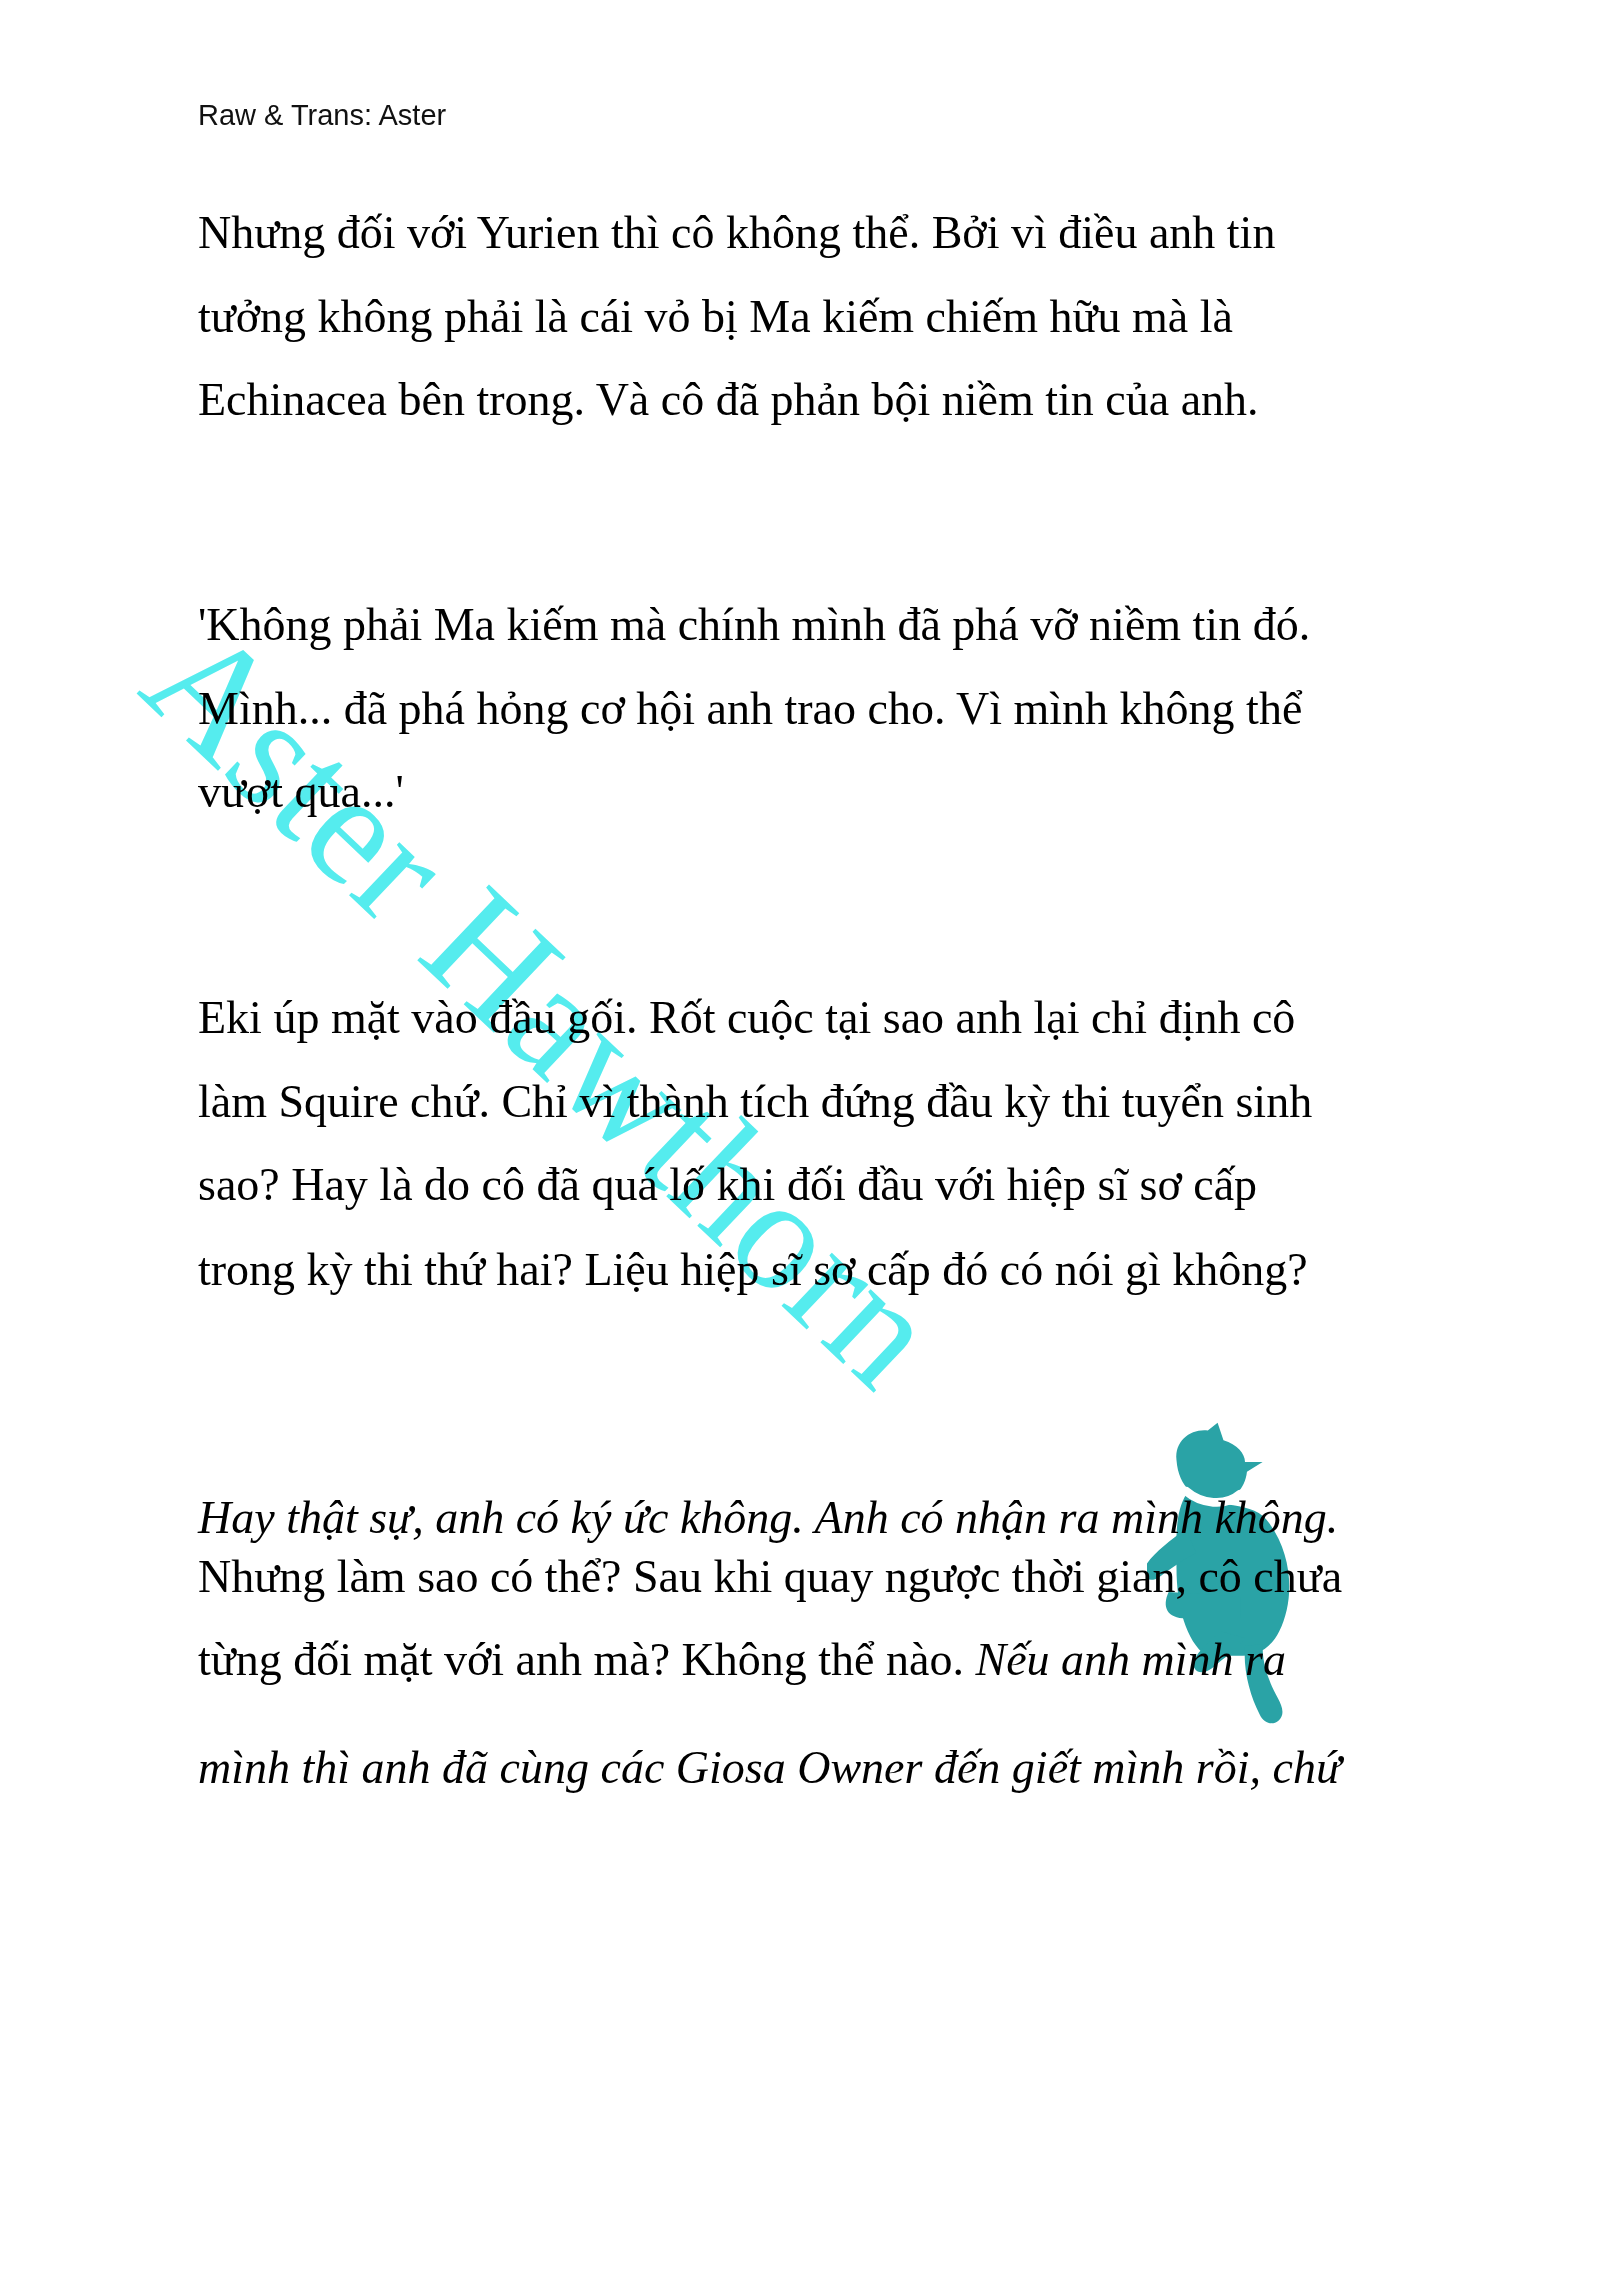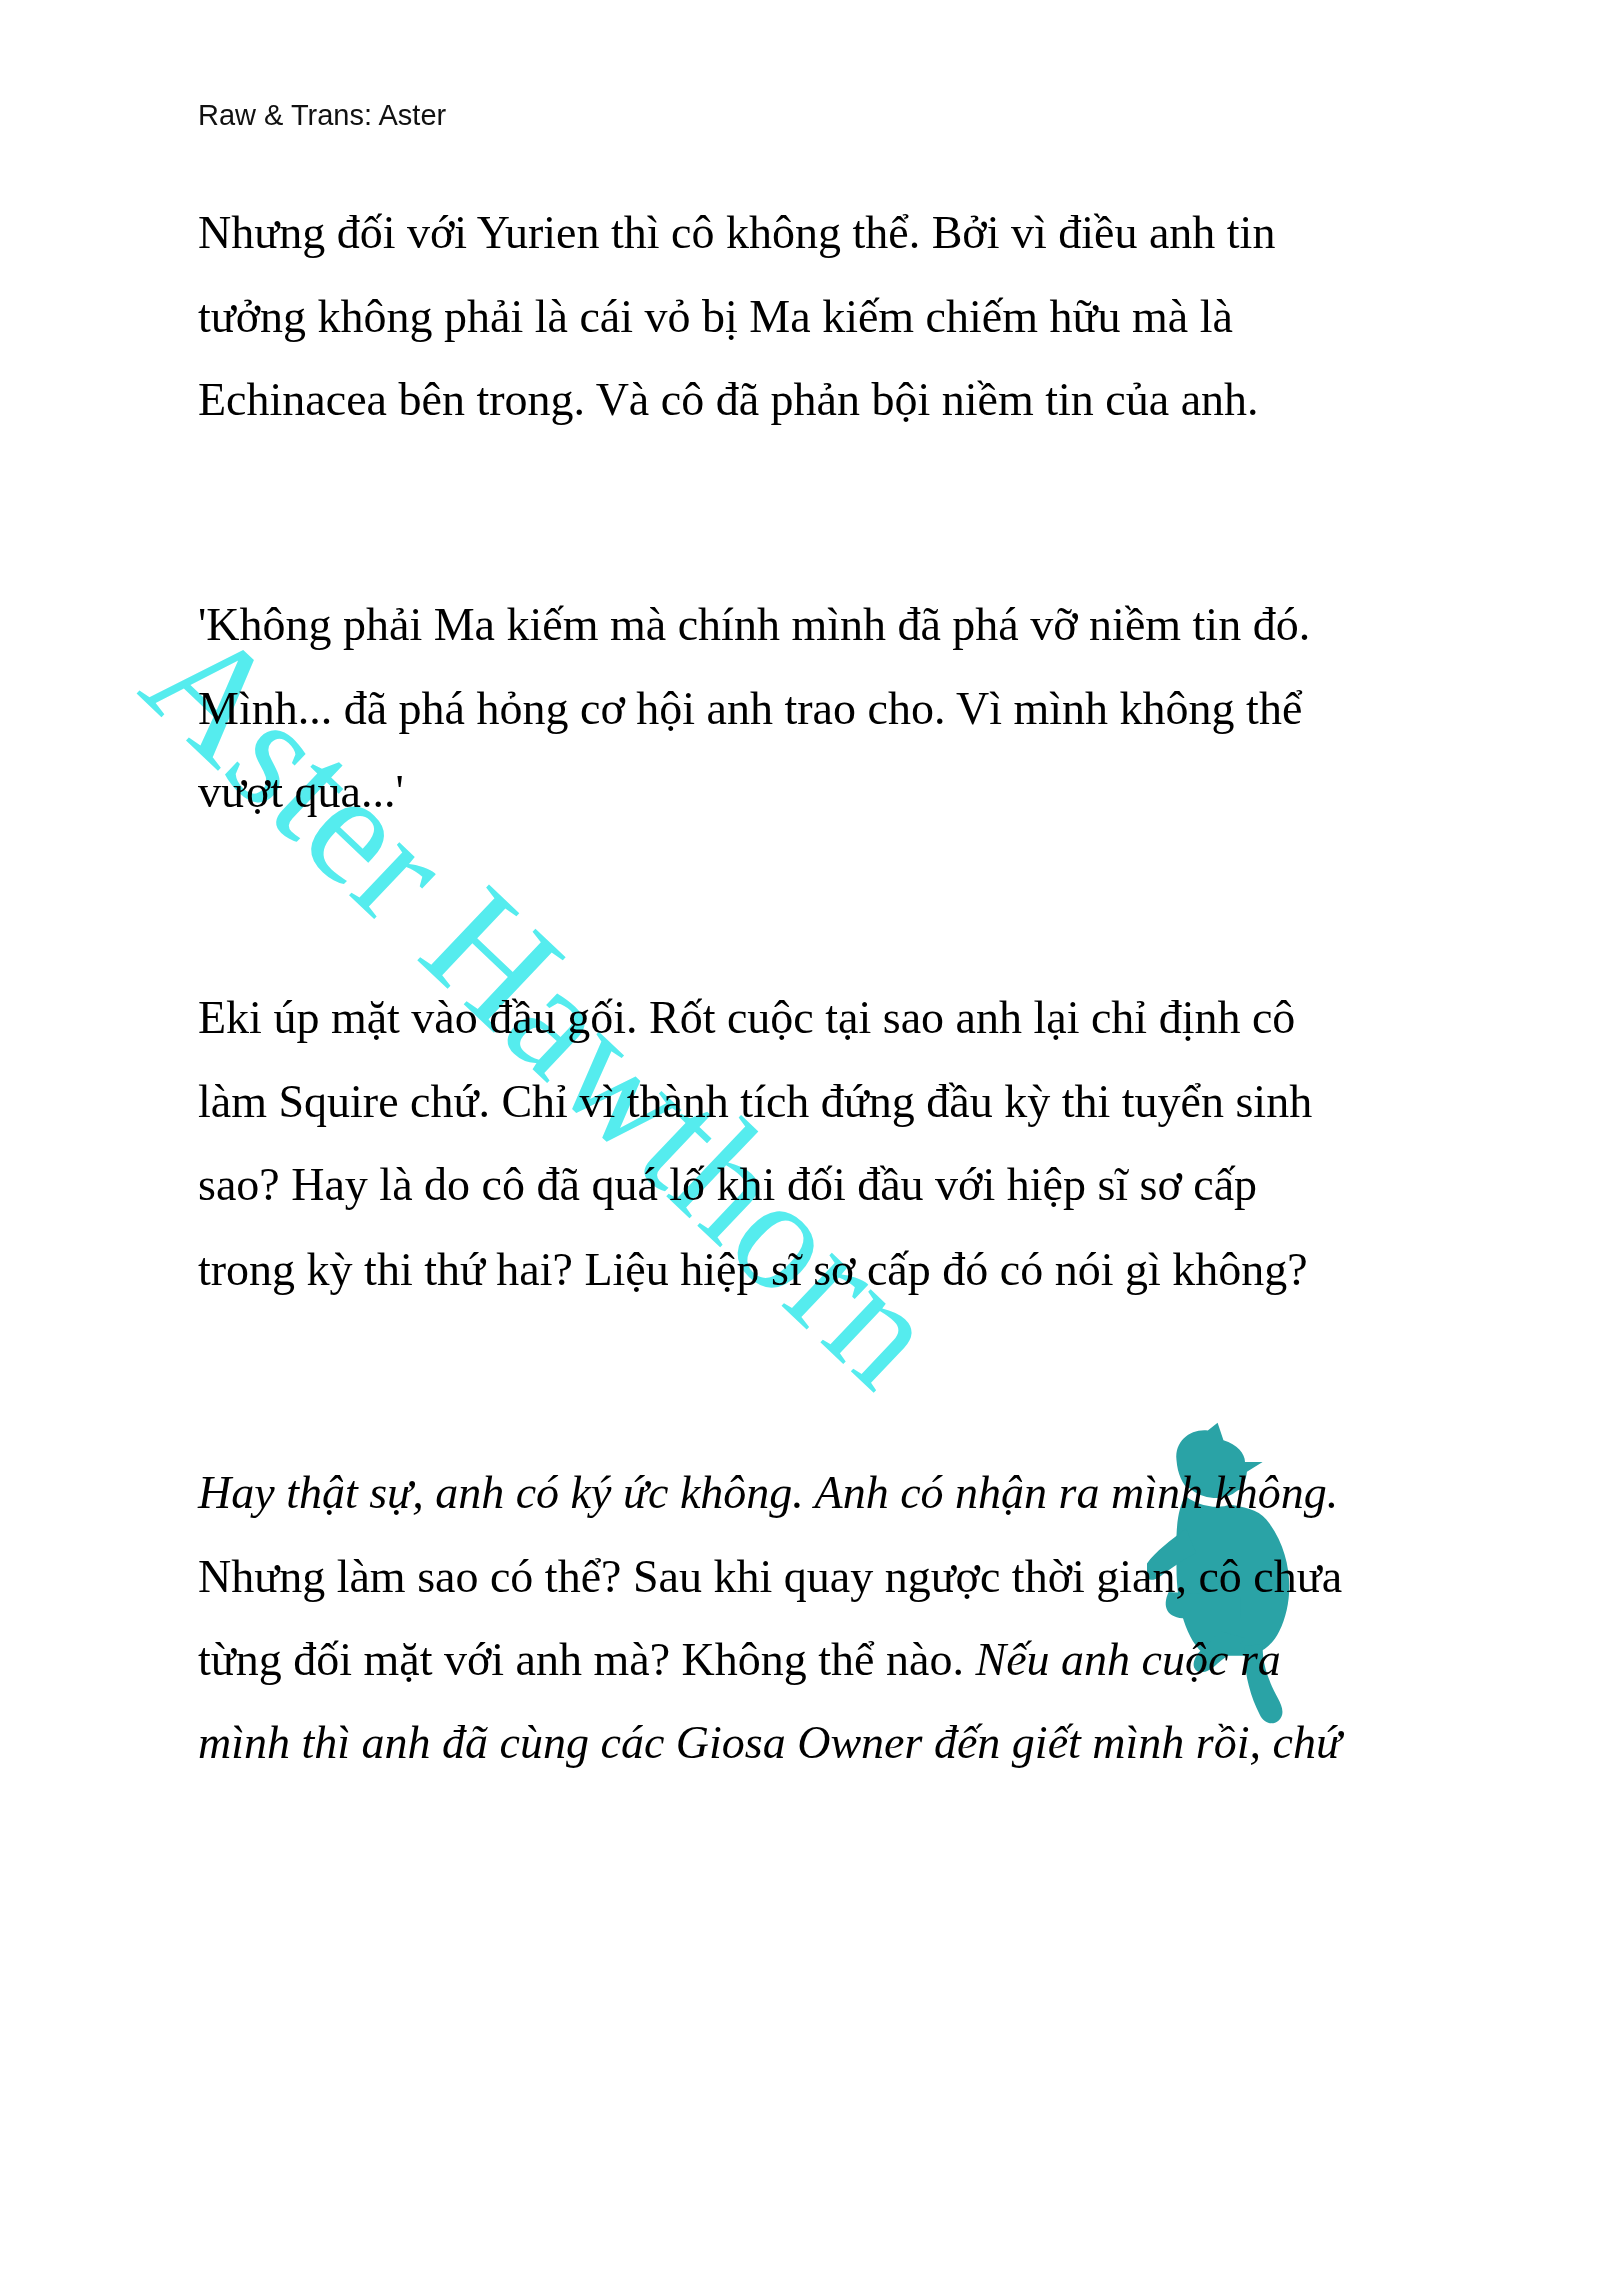"Hay thật sự, anh có" .it { margin-top: none -> 25px }
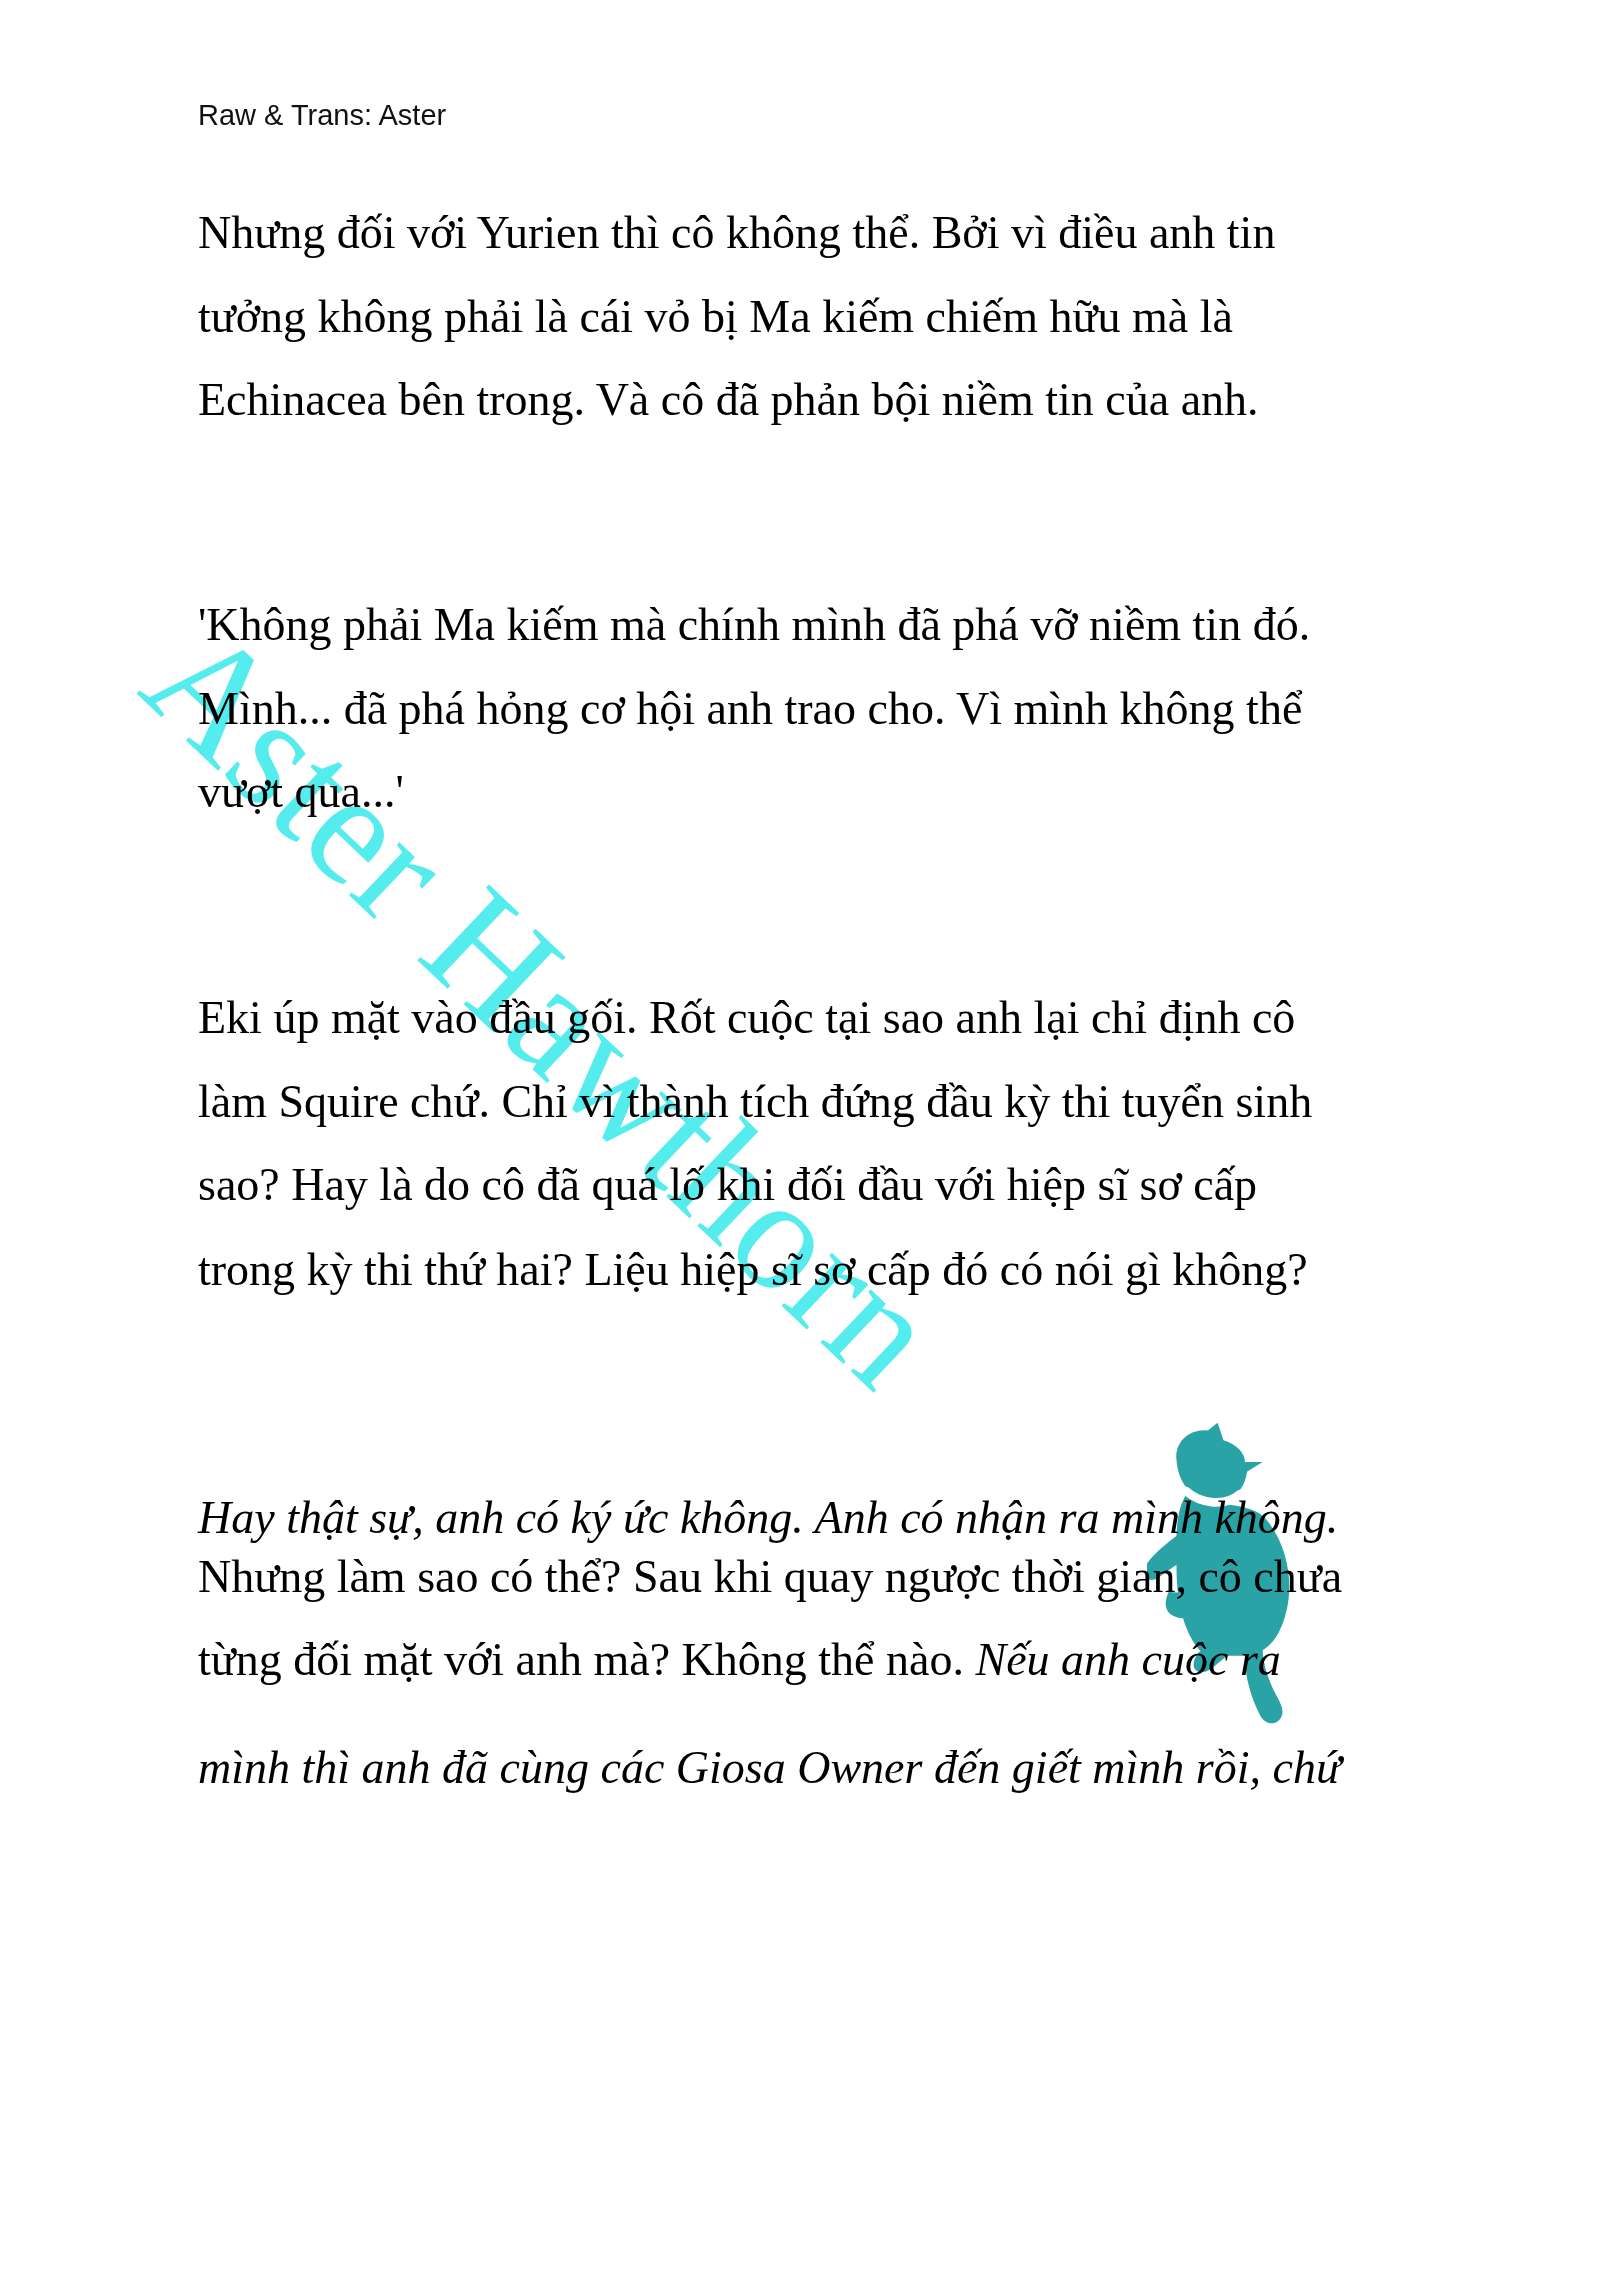"Nếu anh cuộc ra" span.it { text: cuộc -> mình }
